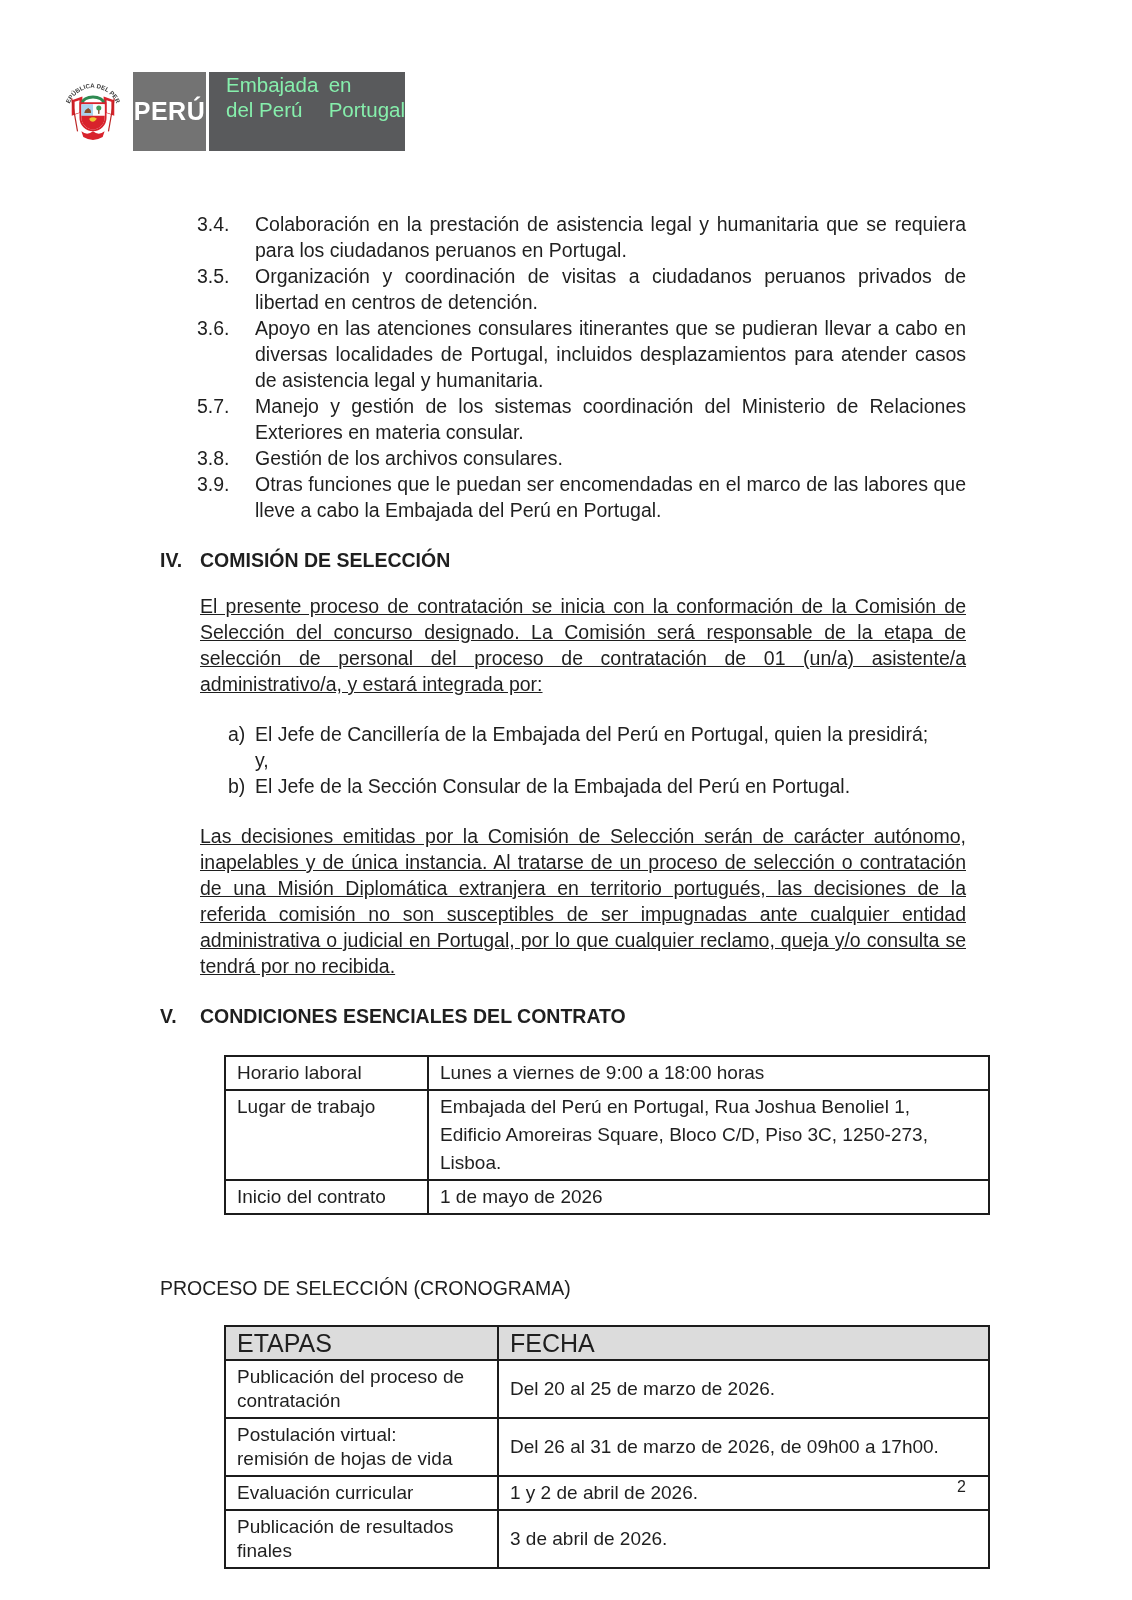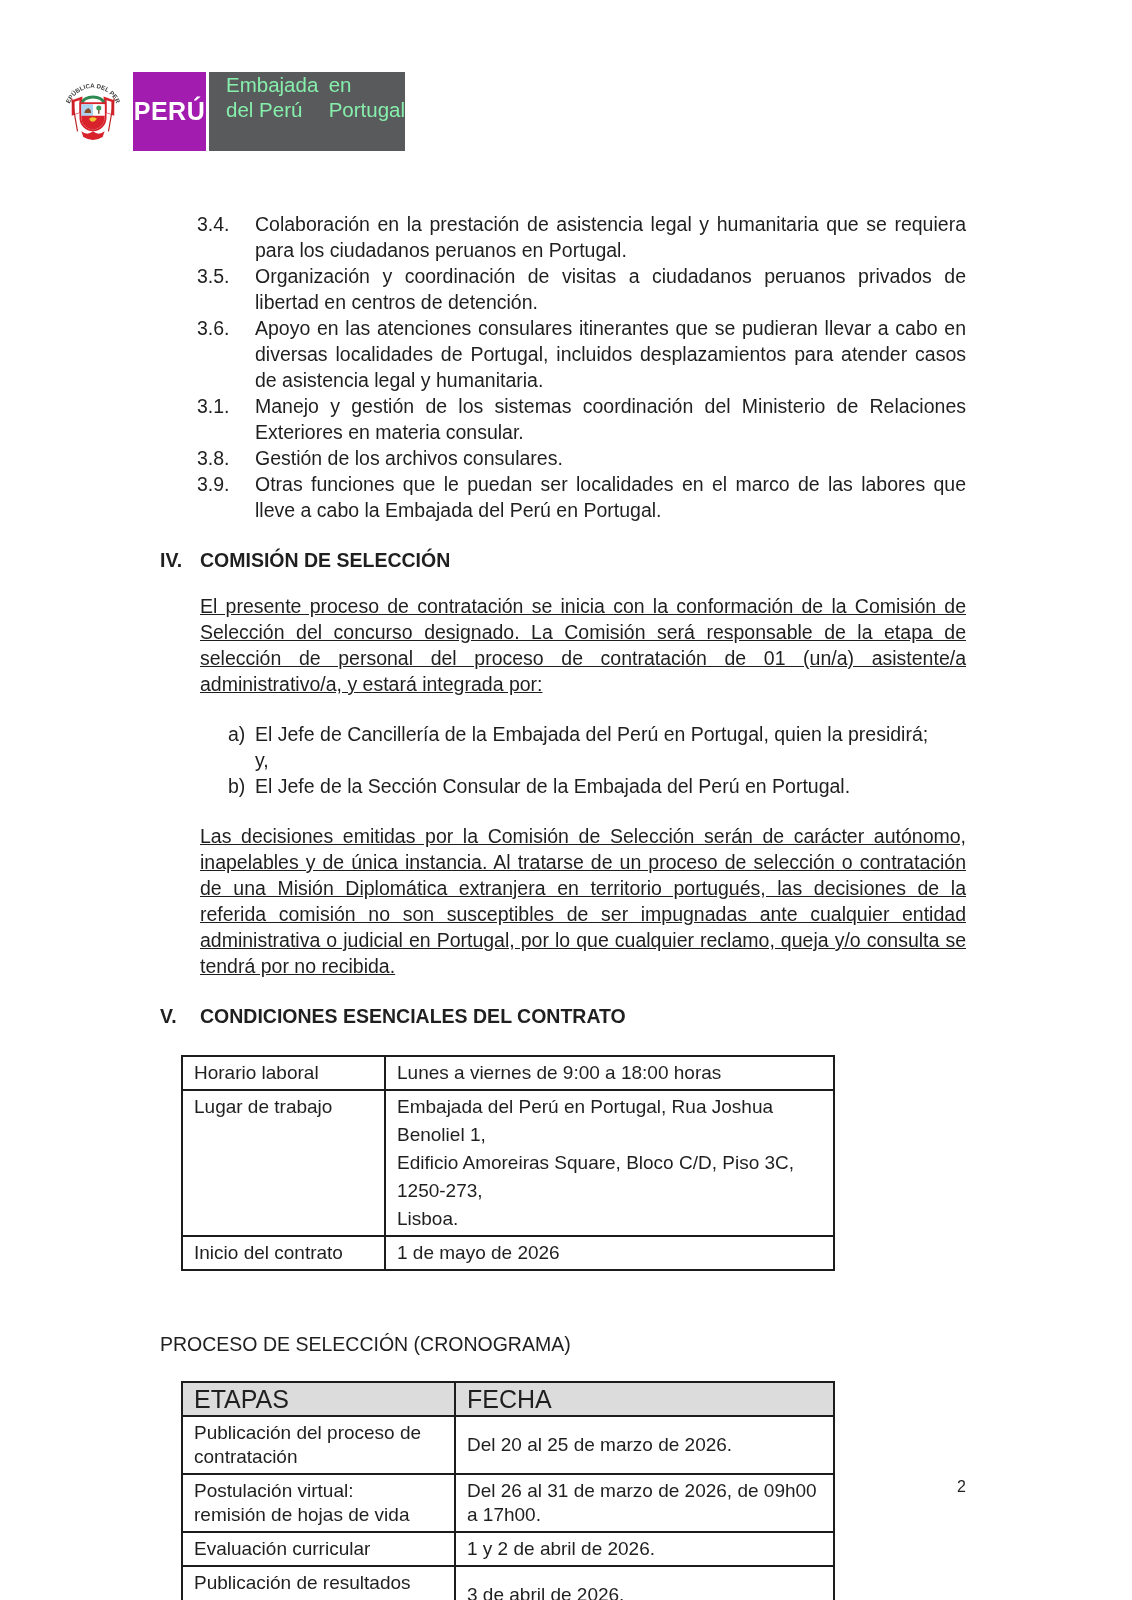"PERÚ" .brand-red { background: #a21caf -> #737373 }
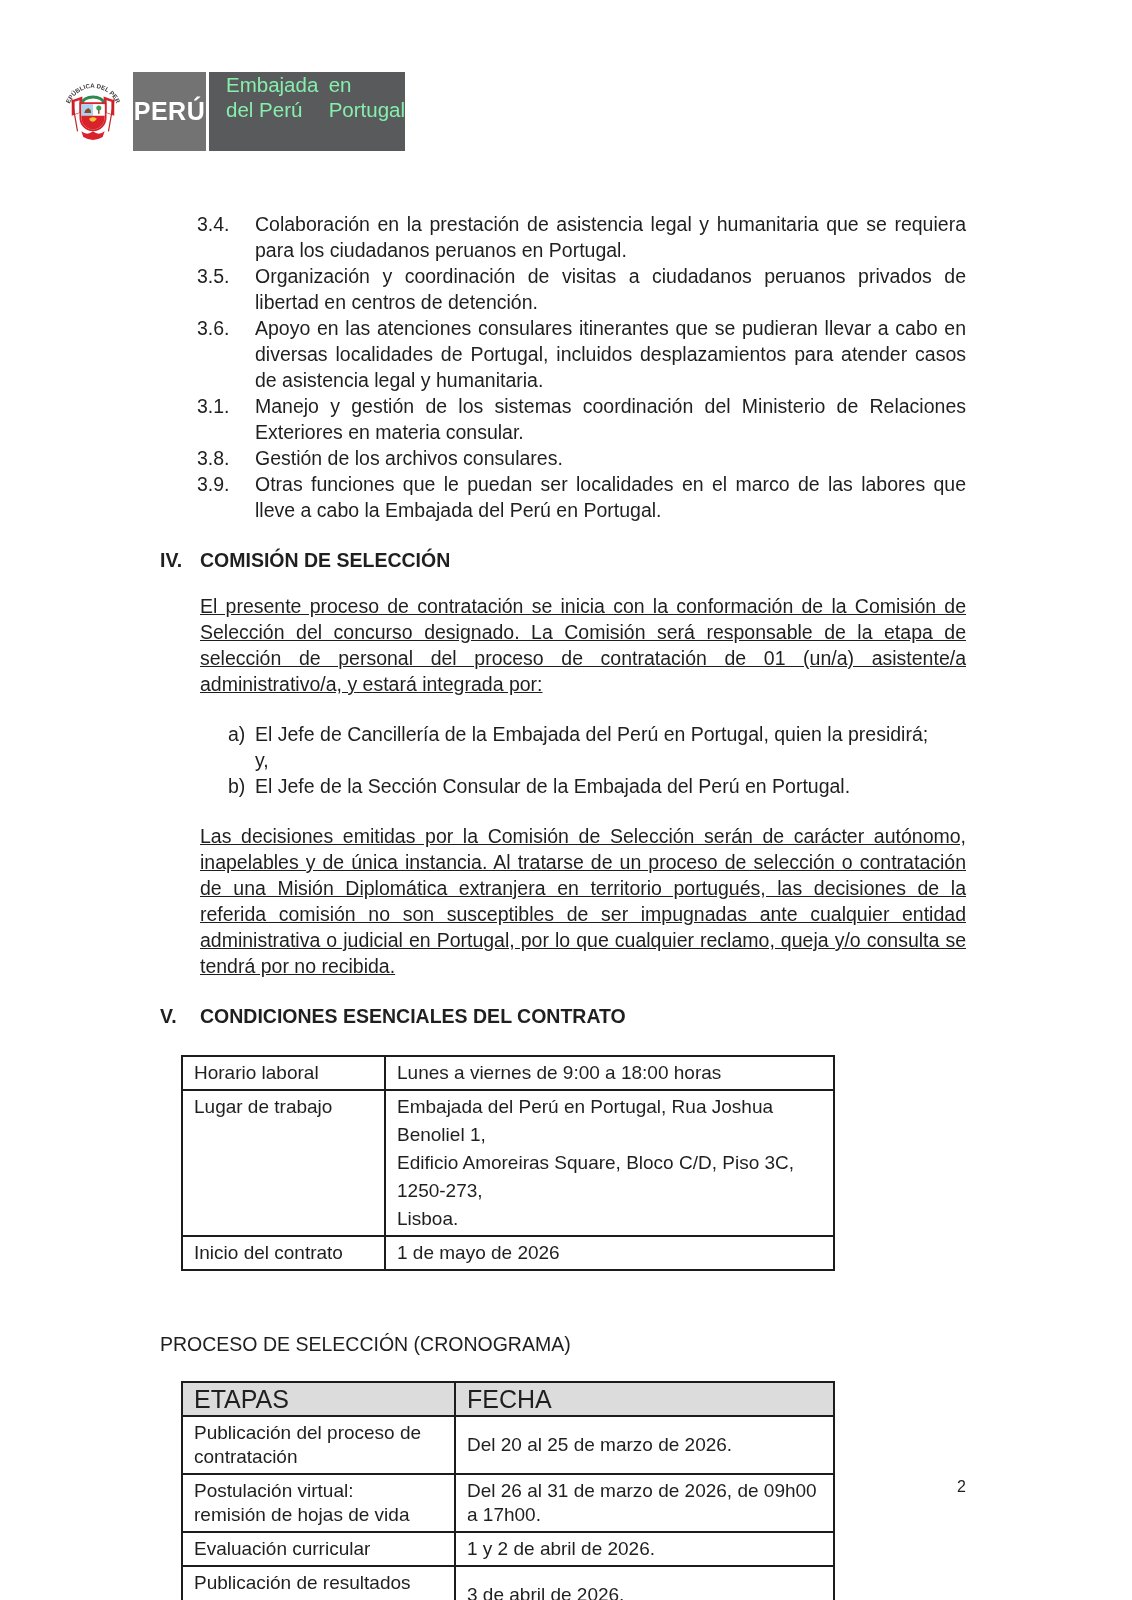"3.1." span.num { text: 3.1 -> 5.7 }
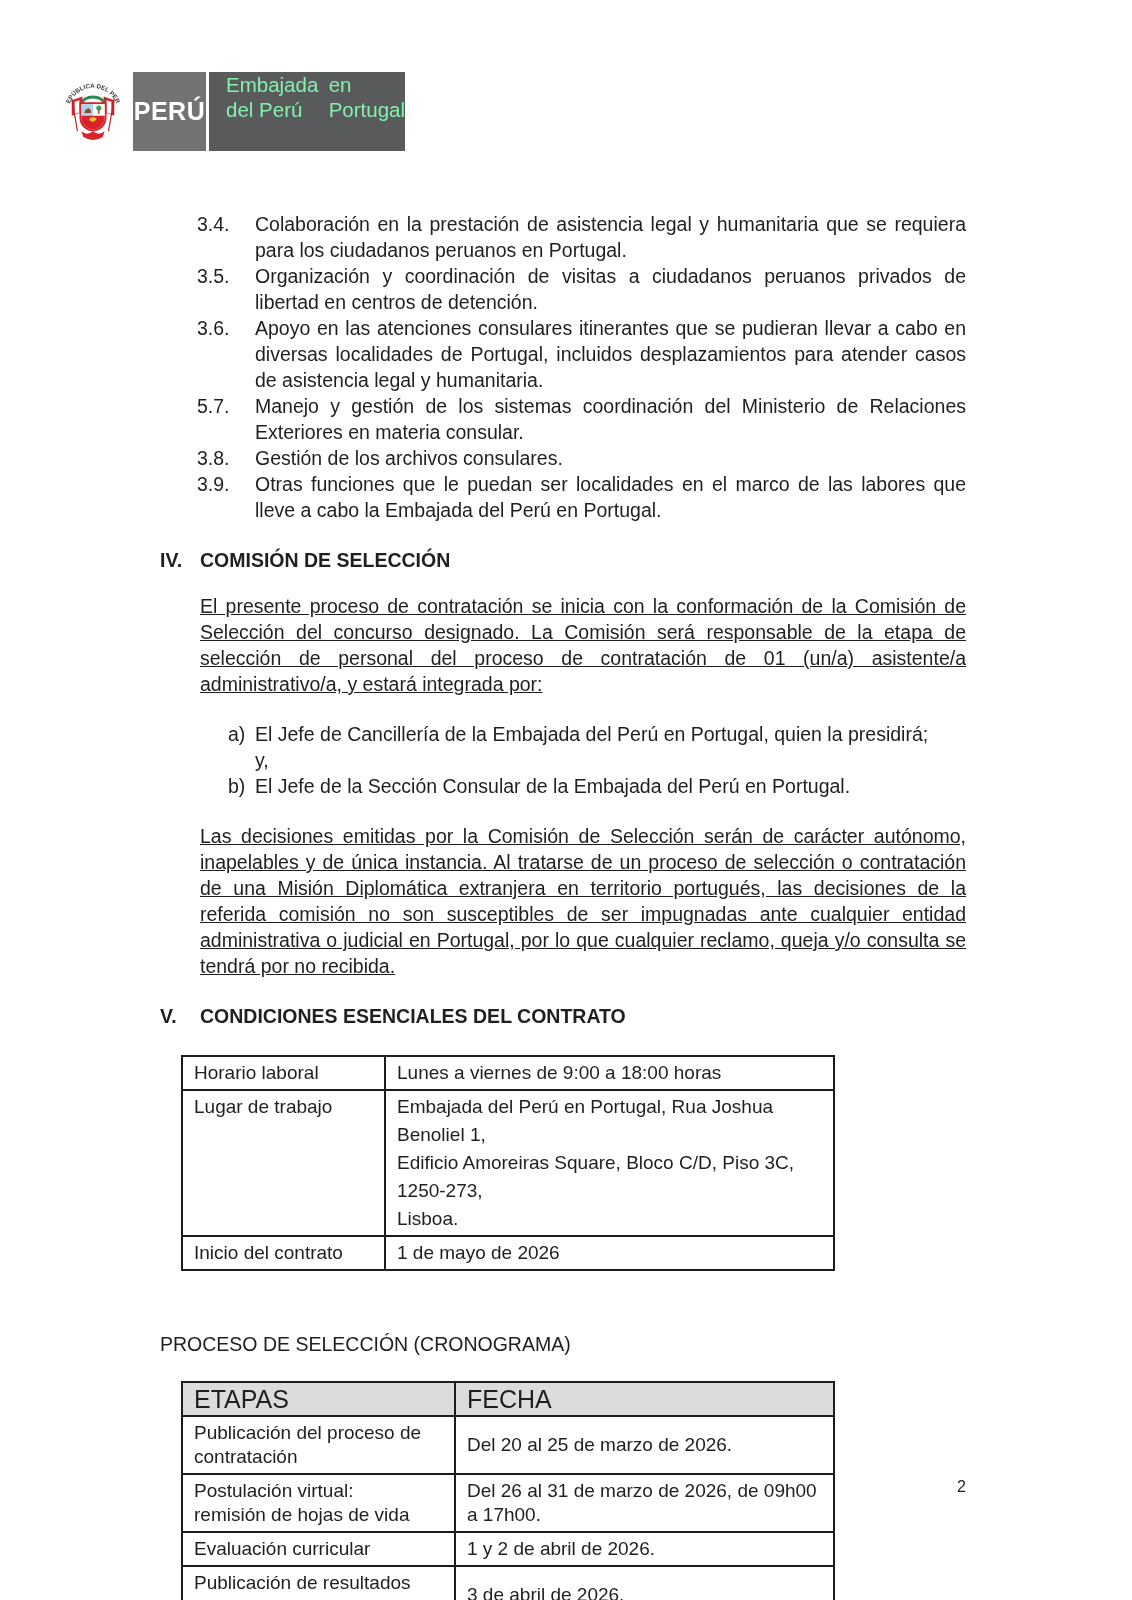"Otras funciones que le puedan" span.txt { text: localidades -> encomendadas }
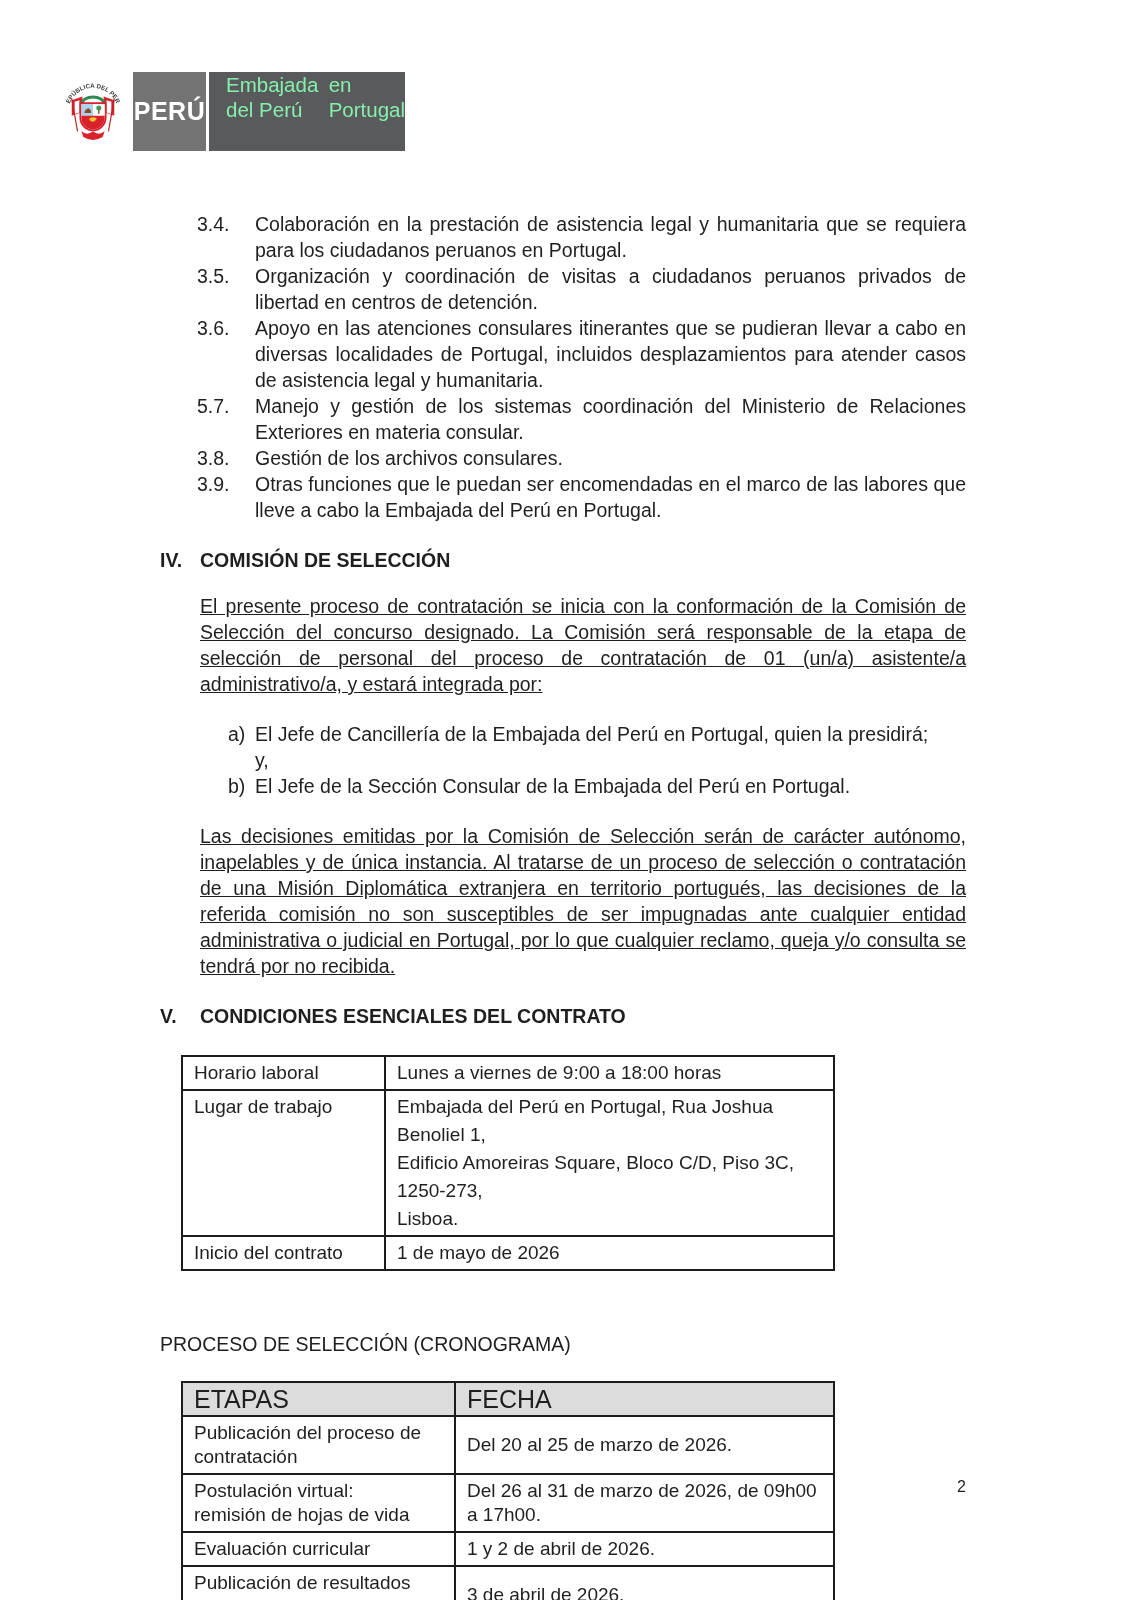"Horario laboral" table { margin-left: 21px -> 64px; width: 654px -> 766px }
